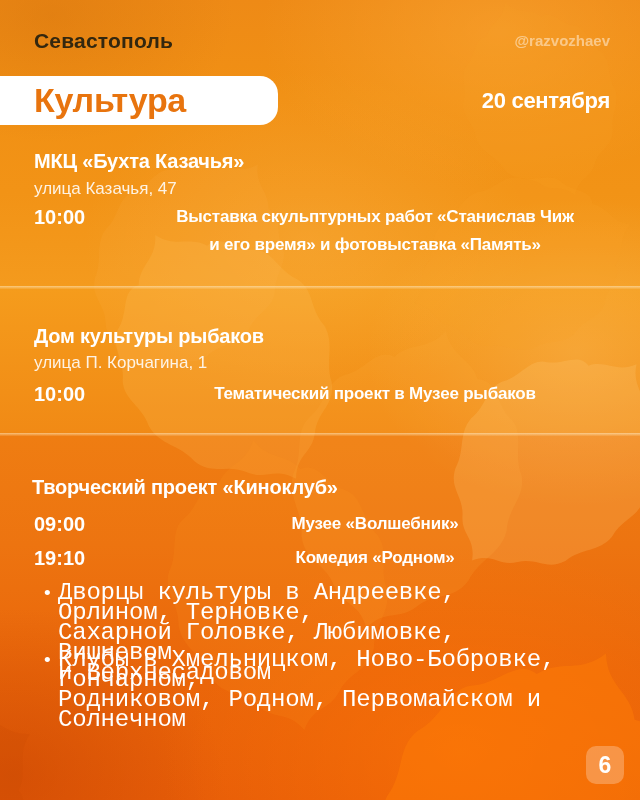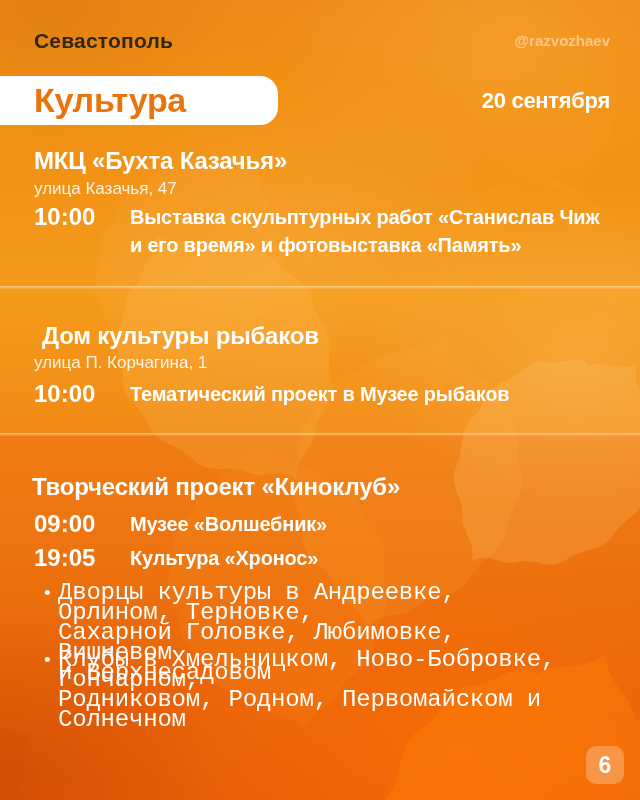"МКЦ «Бухта Казачья»" .venue-title { font-size: 24px -> 20px }
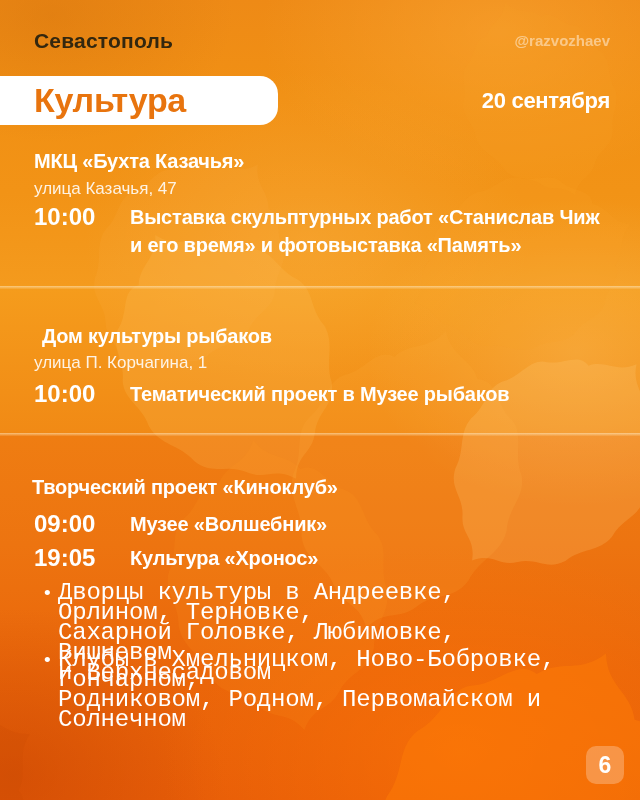"10:00" .event-time { font-size: 24px -> 20px }
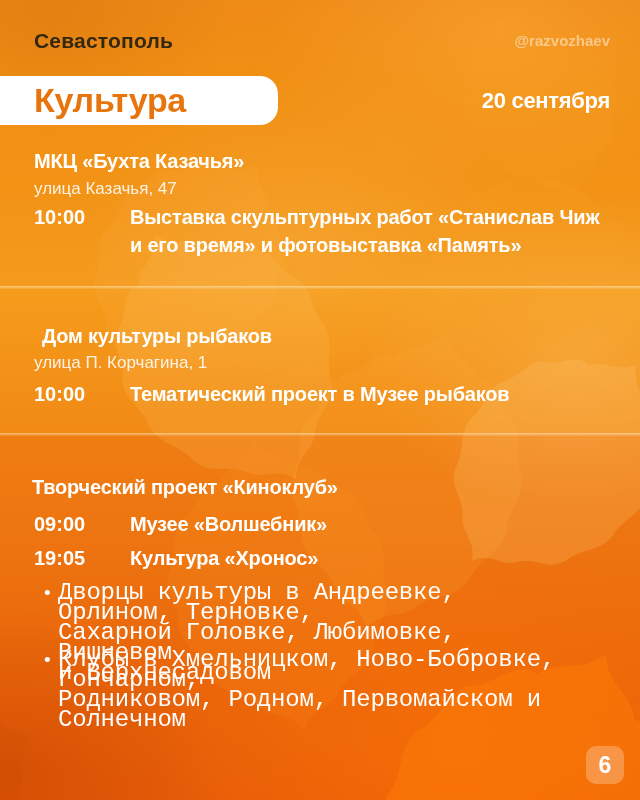"Выставка скульптурных работ «Станислав" .event-desc { font-size: 20px -> 17px; text-align: none -> center }
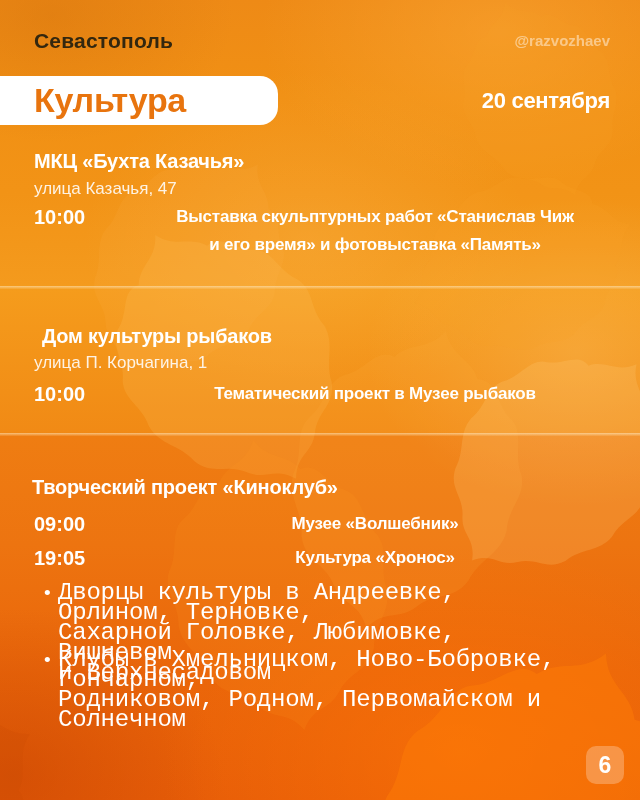"Дом культуры рыбаков" div.txt { left: 42px -> 34px }
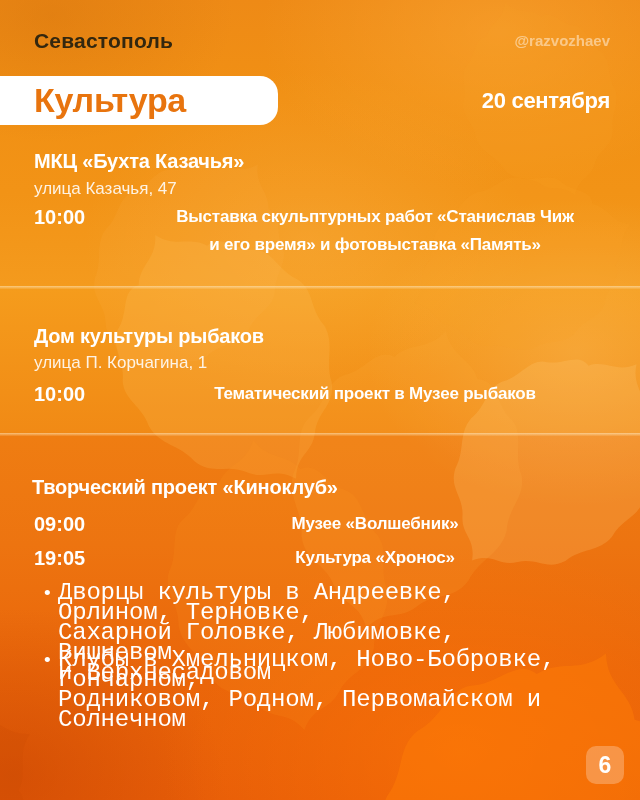"19:05" div.event-time { text: 19:05 -> 19:10 }
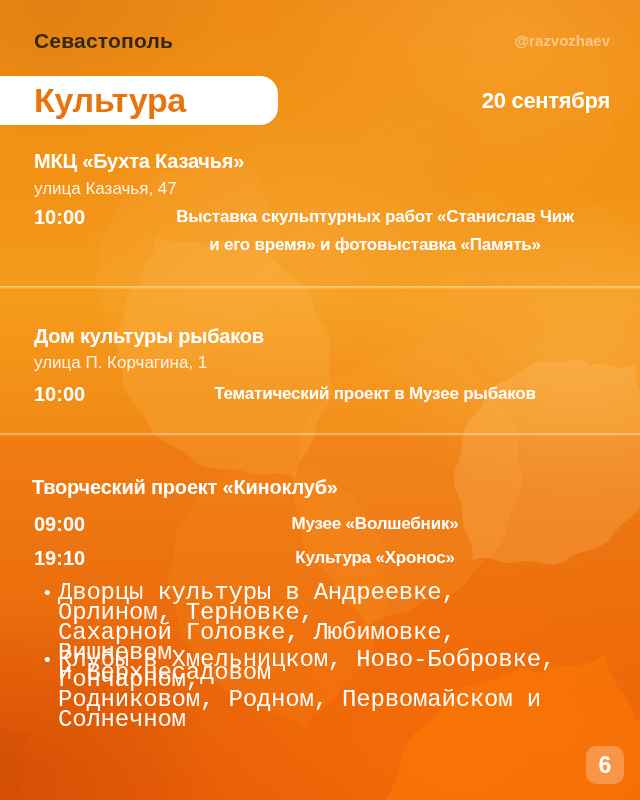"Культура «Хронос»" div.event-desc { text: Культура «Хронос -> Комедия «Родном }
